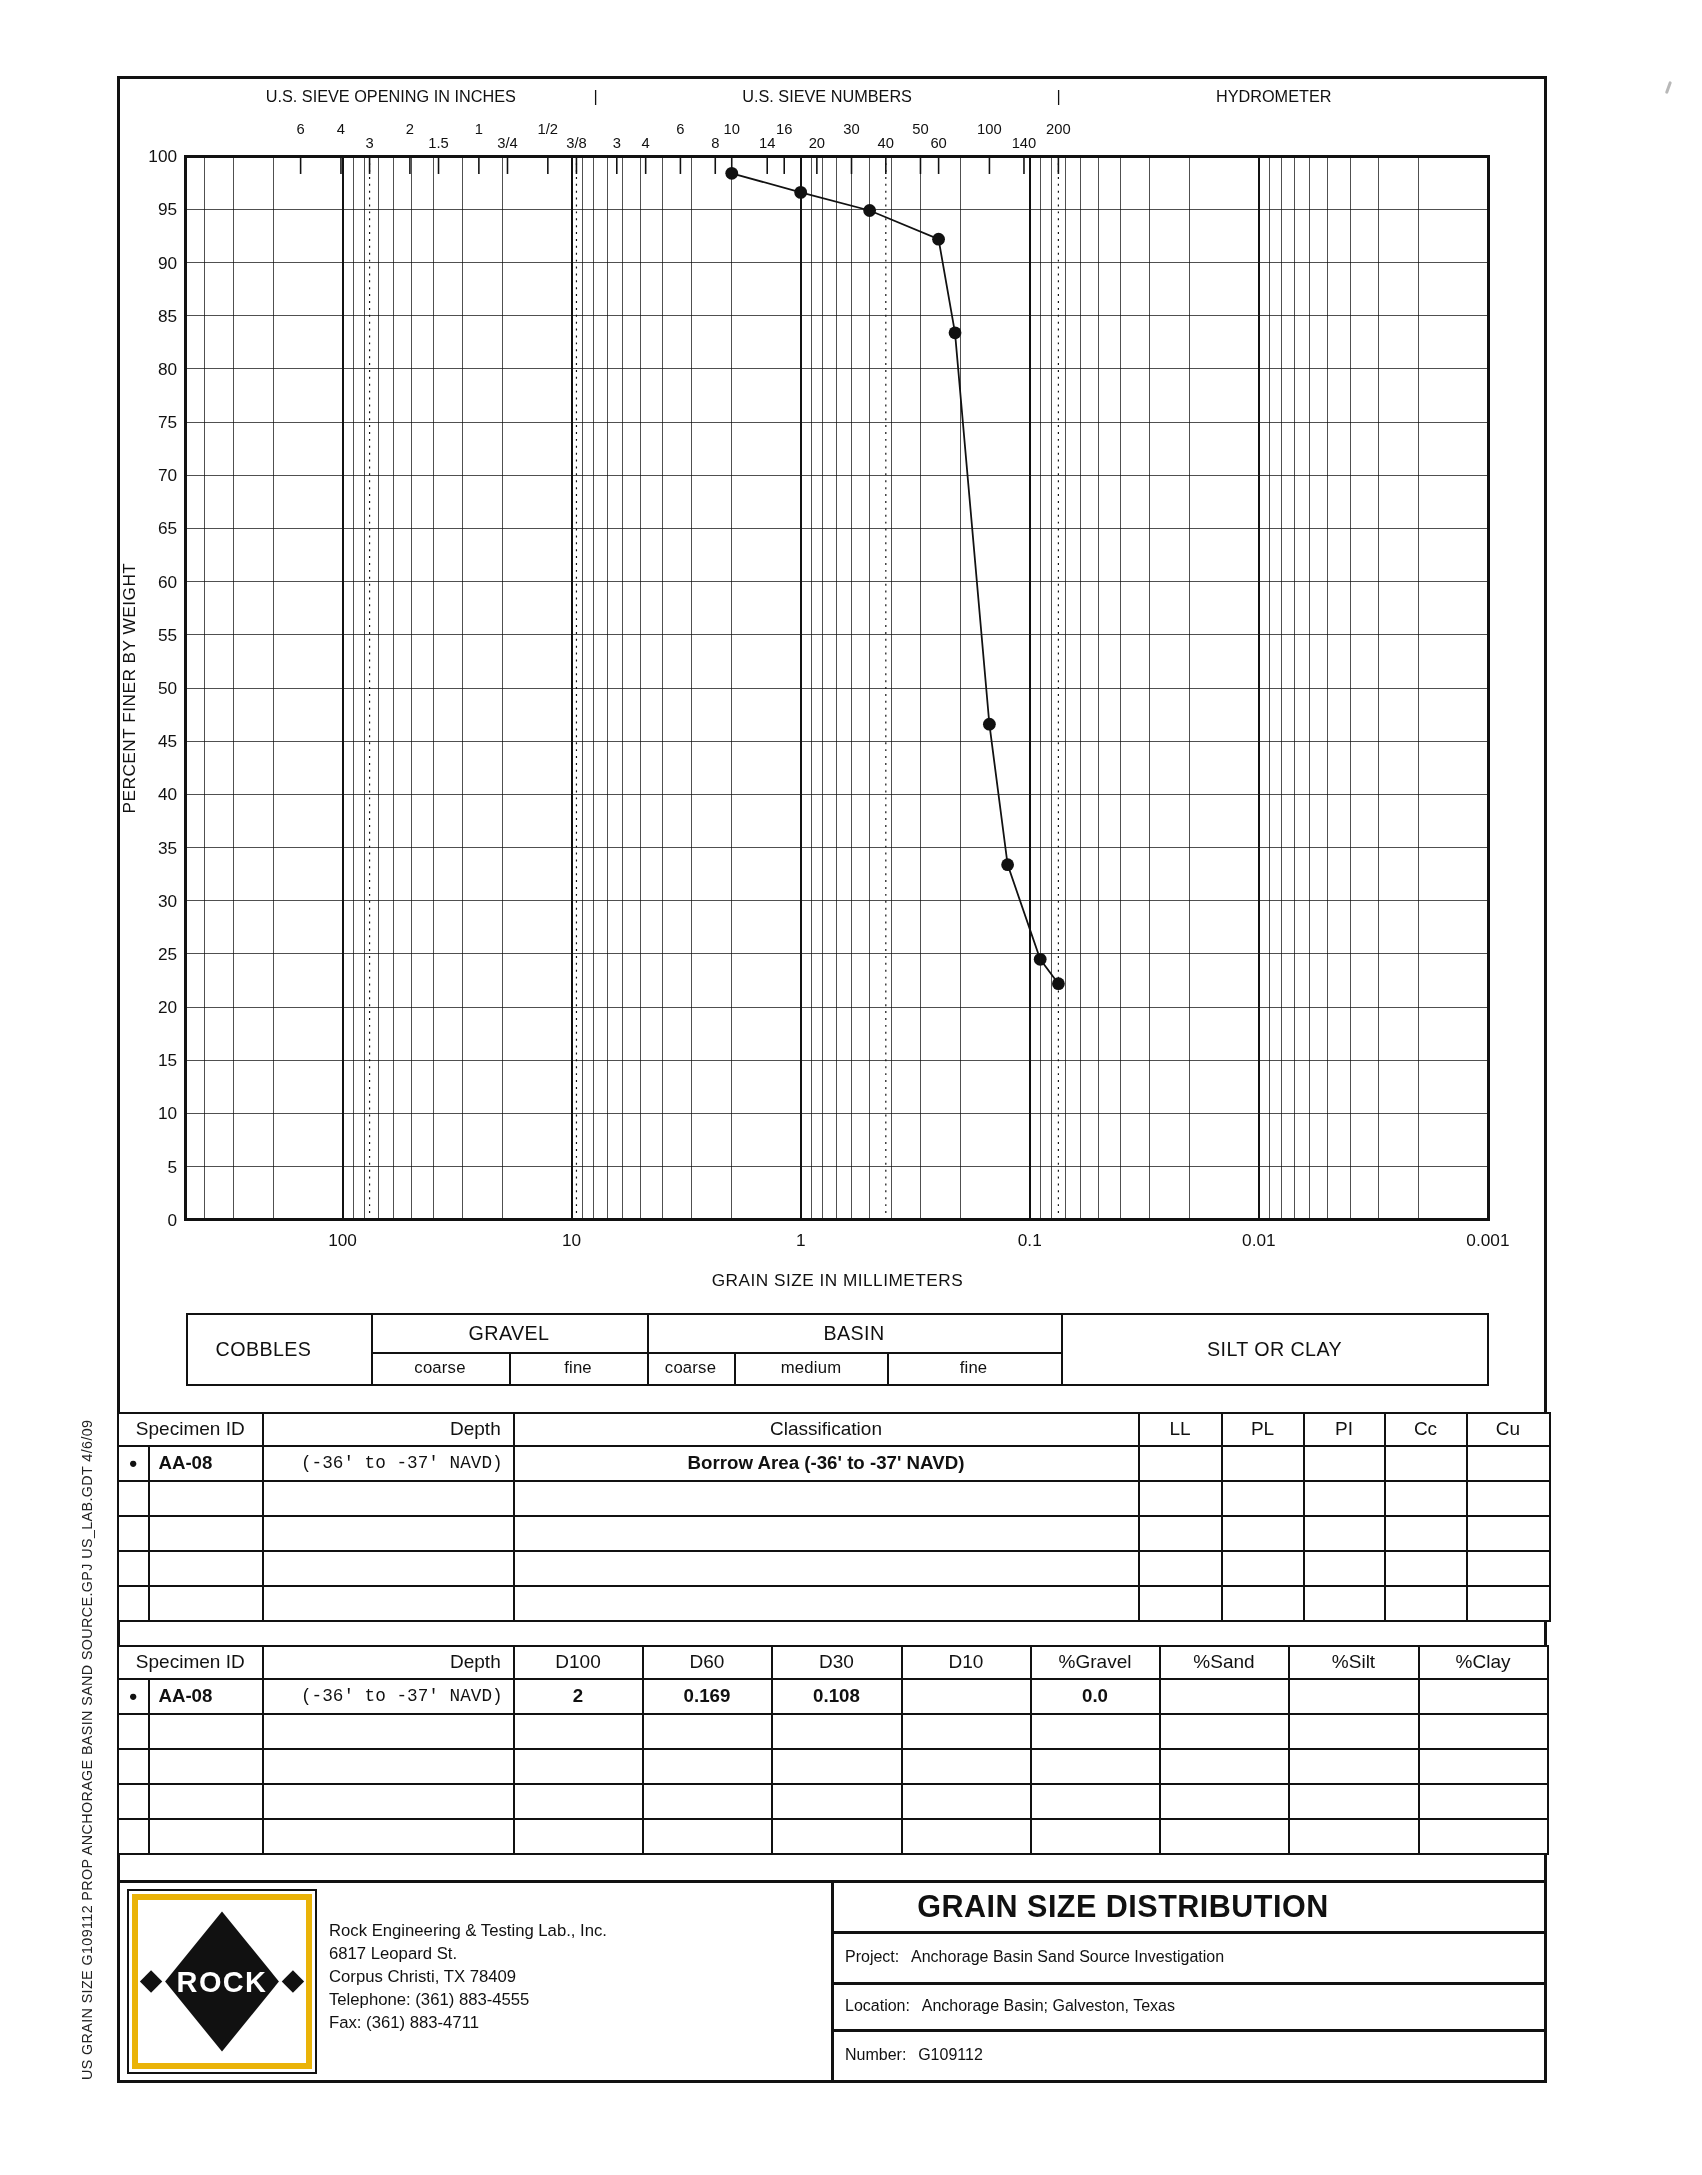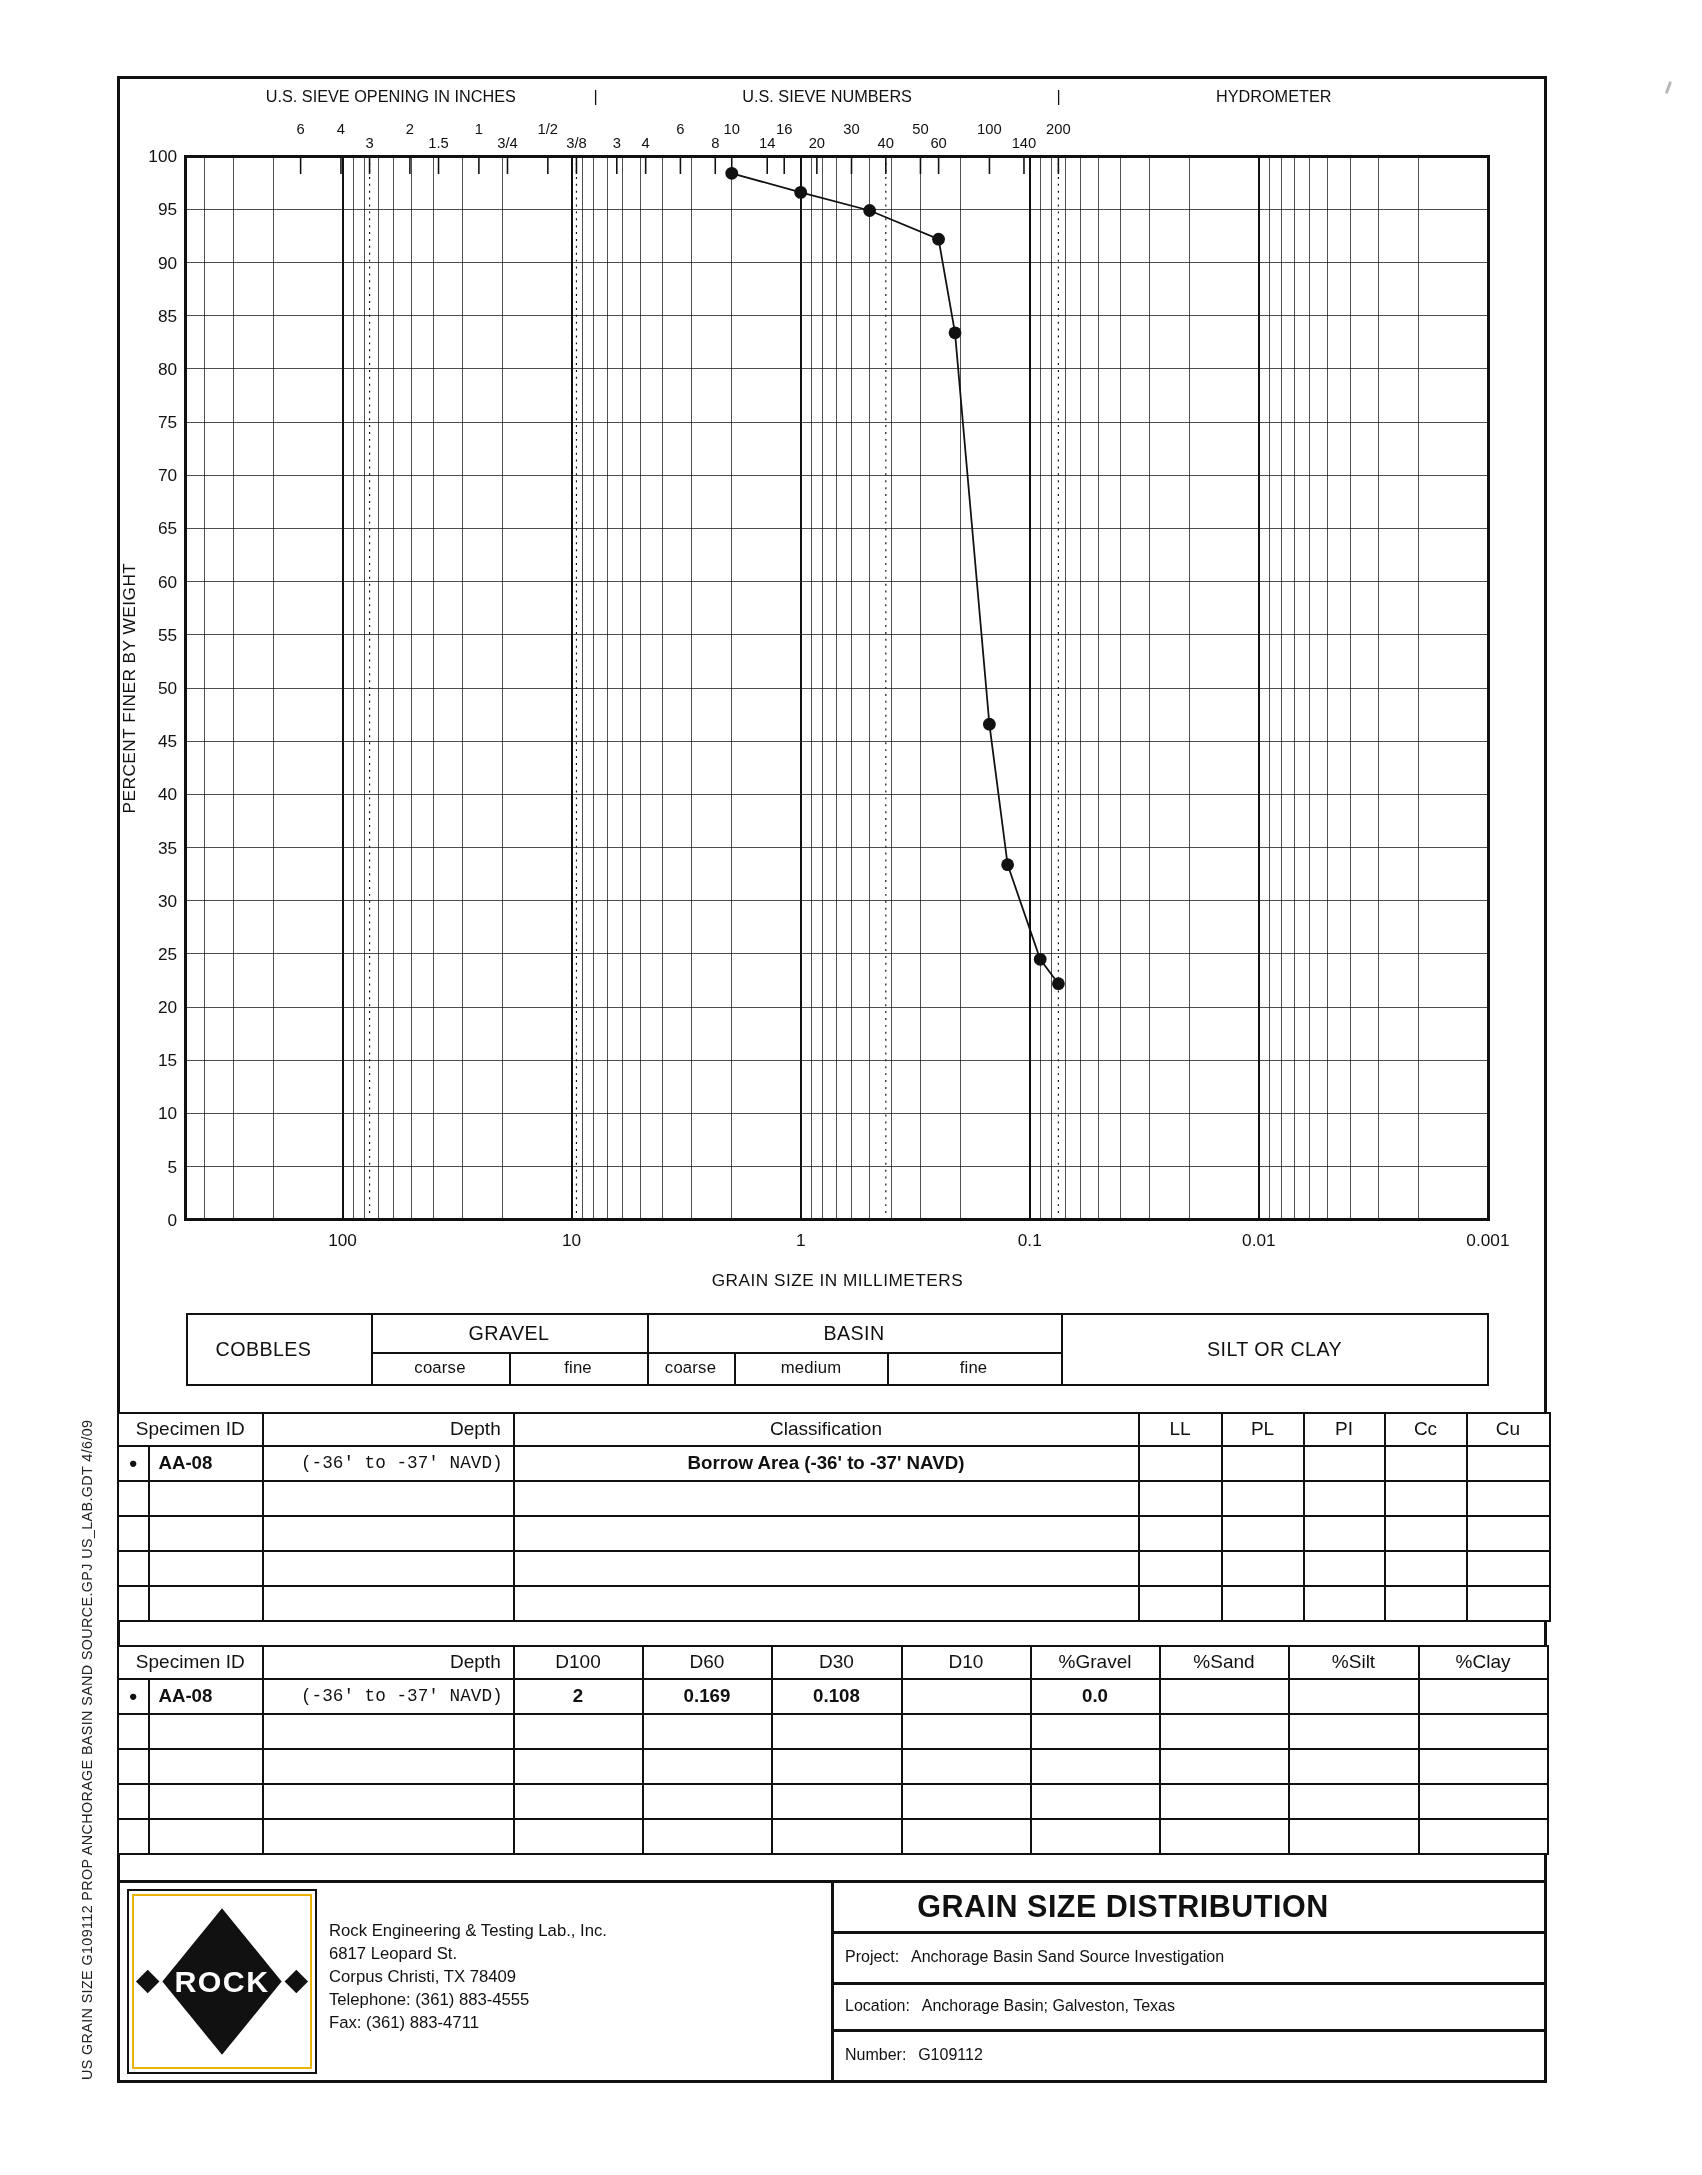"ROCK" .logo-inner { border: 2px solid #eab308 -> 6px solid #eab308 }
